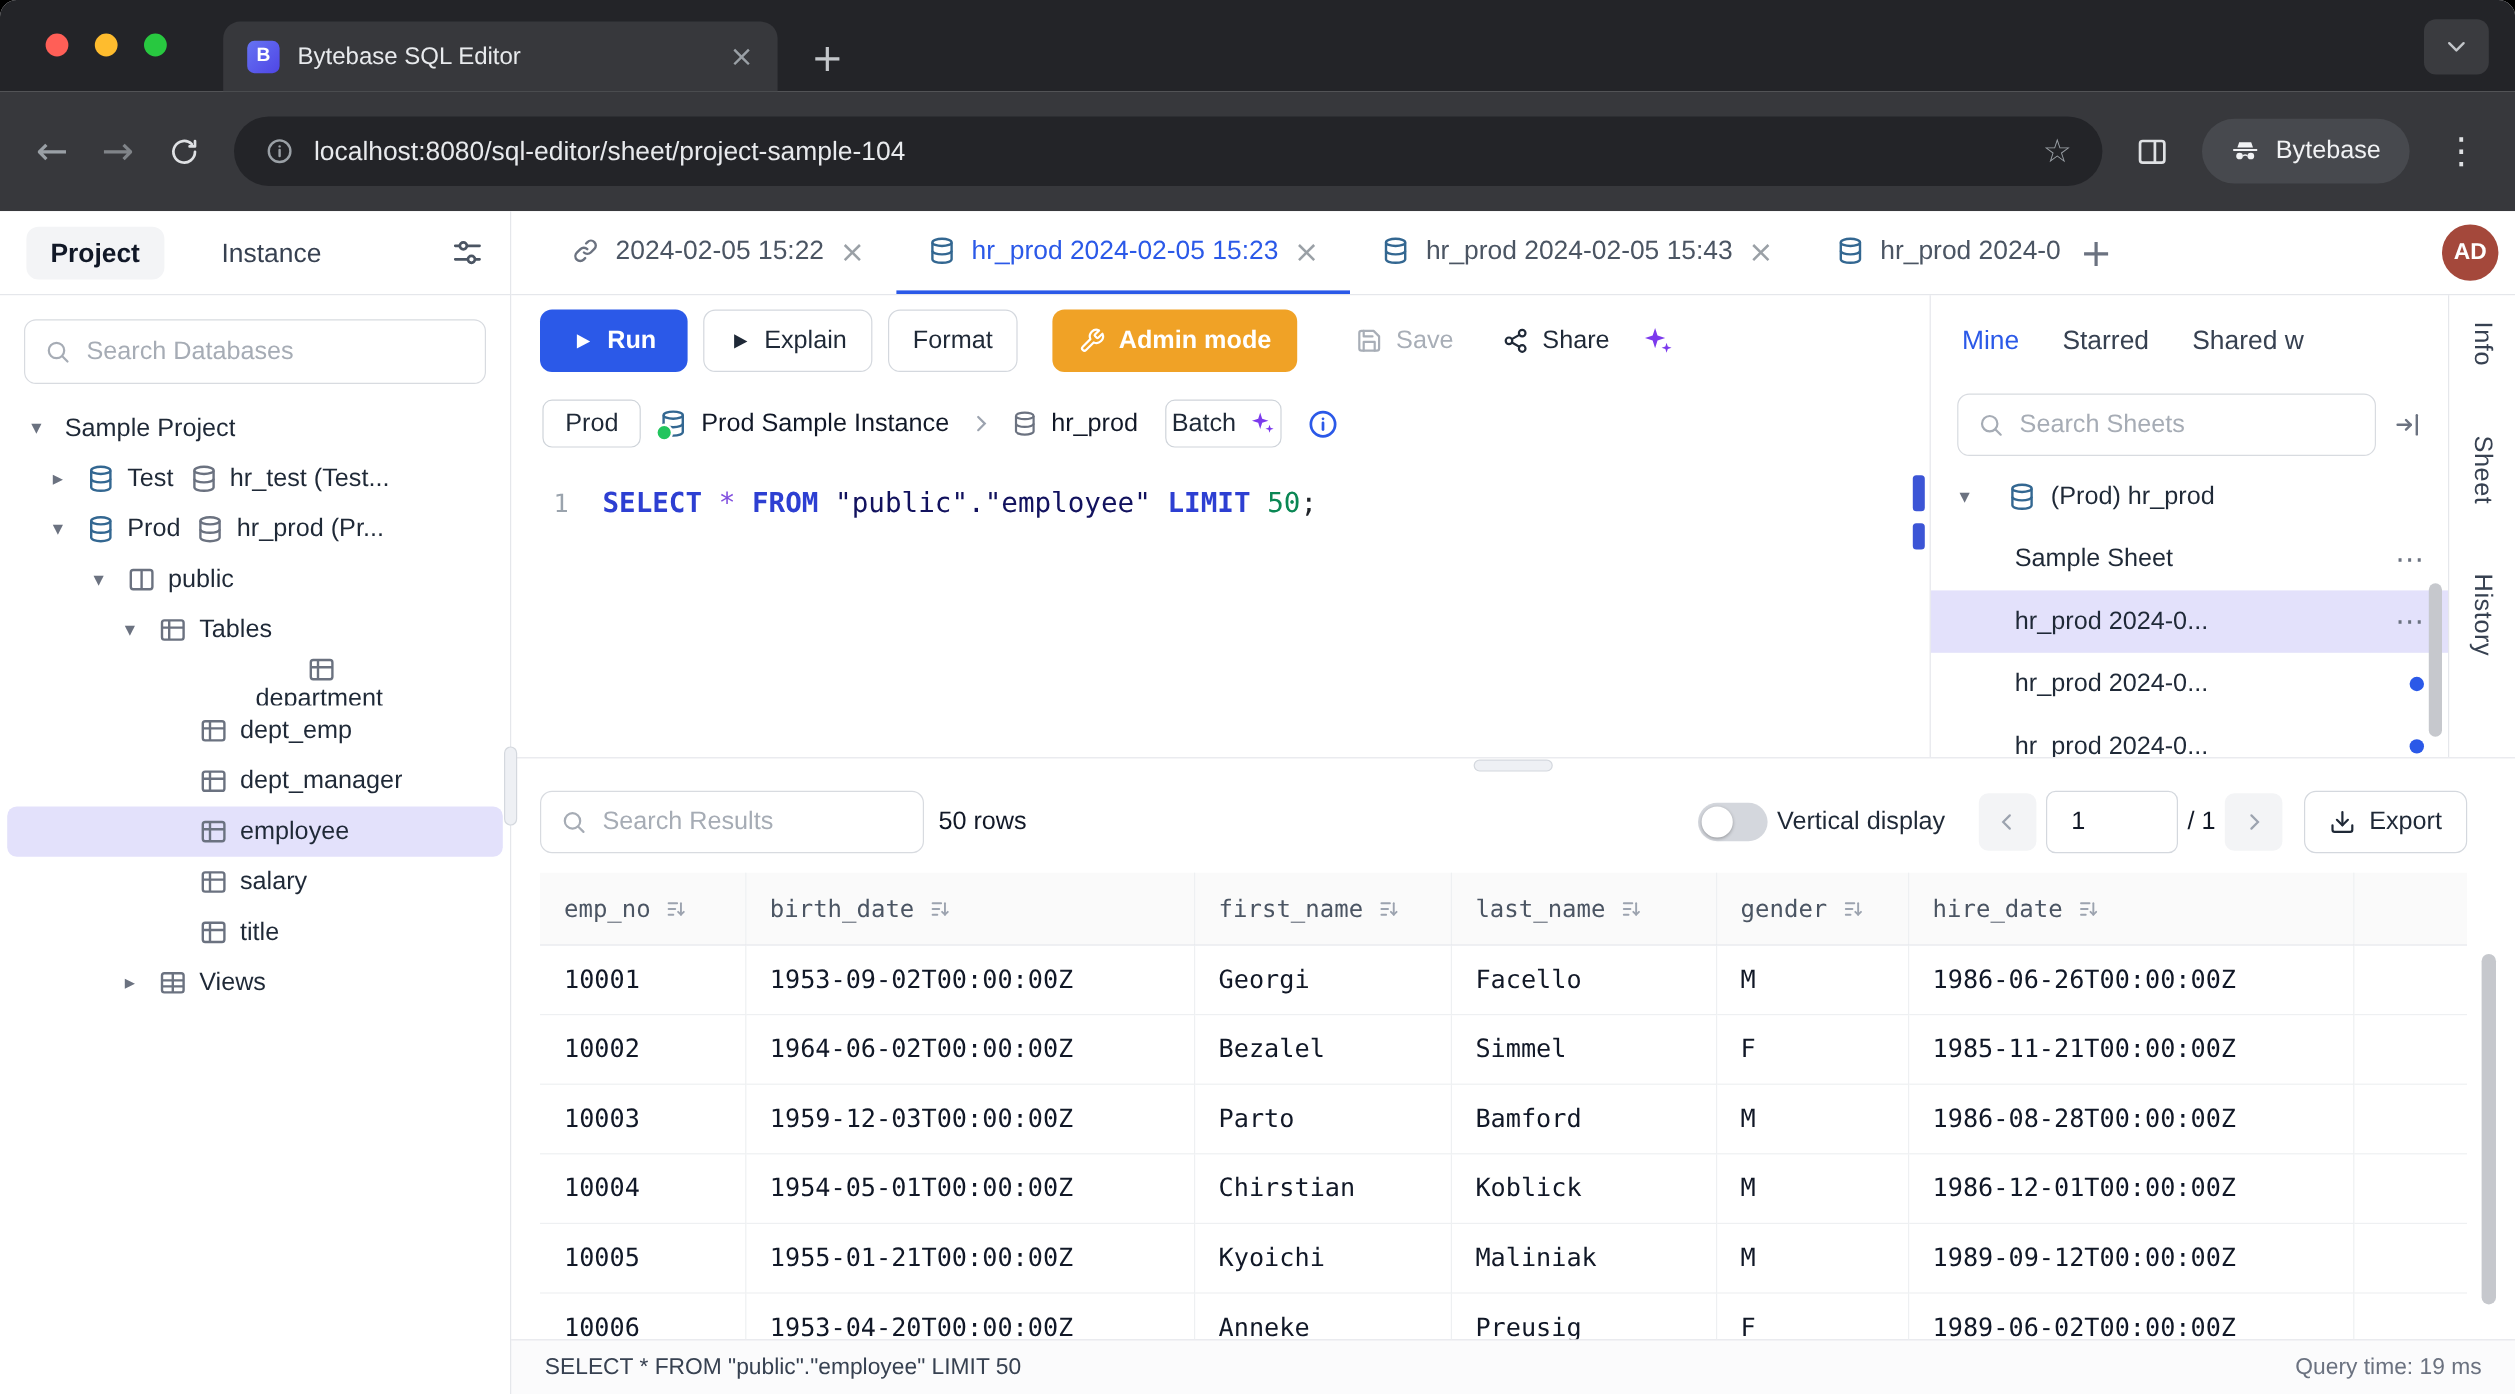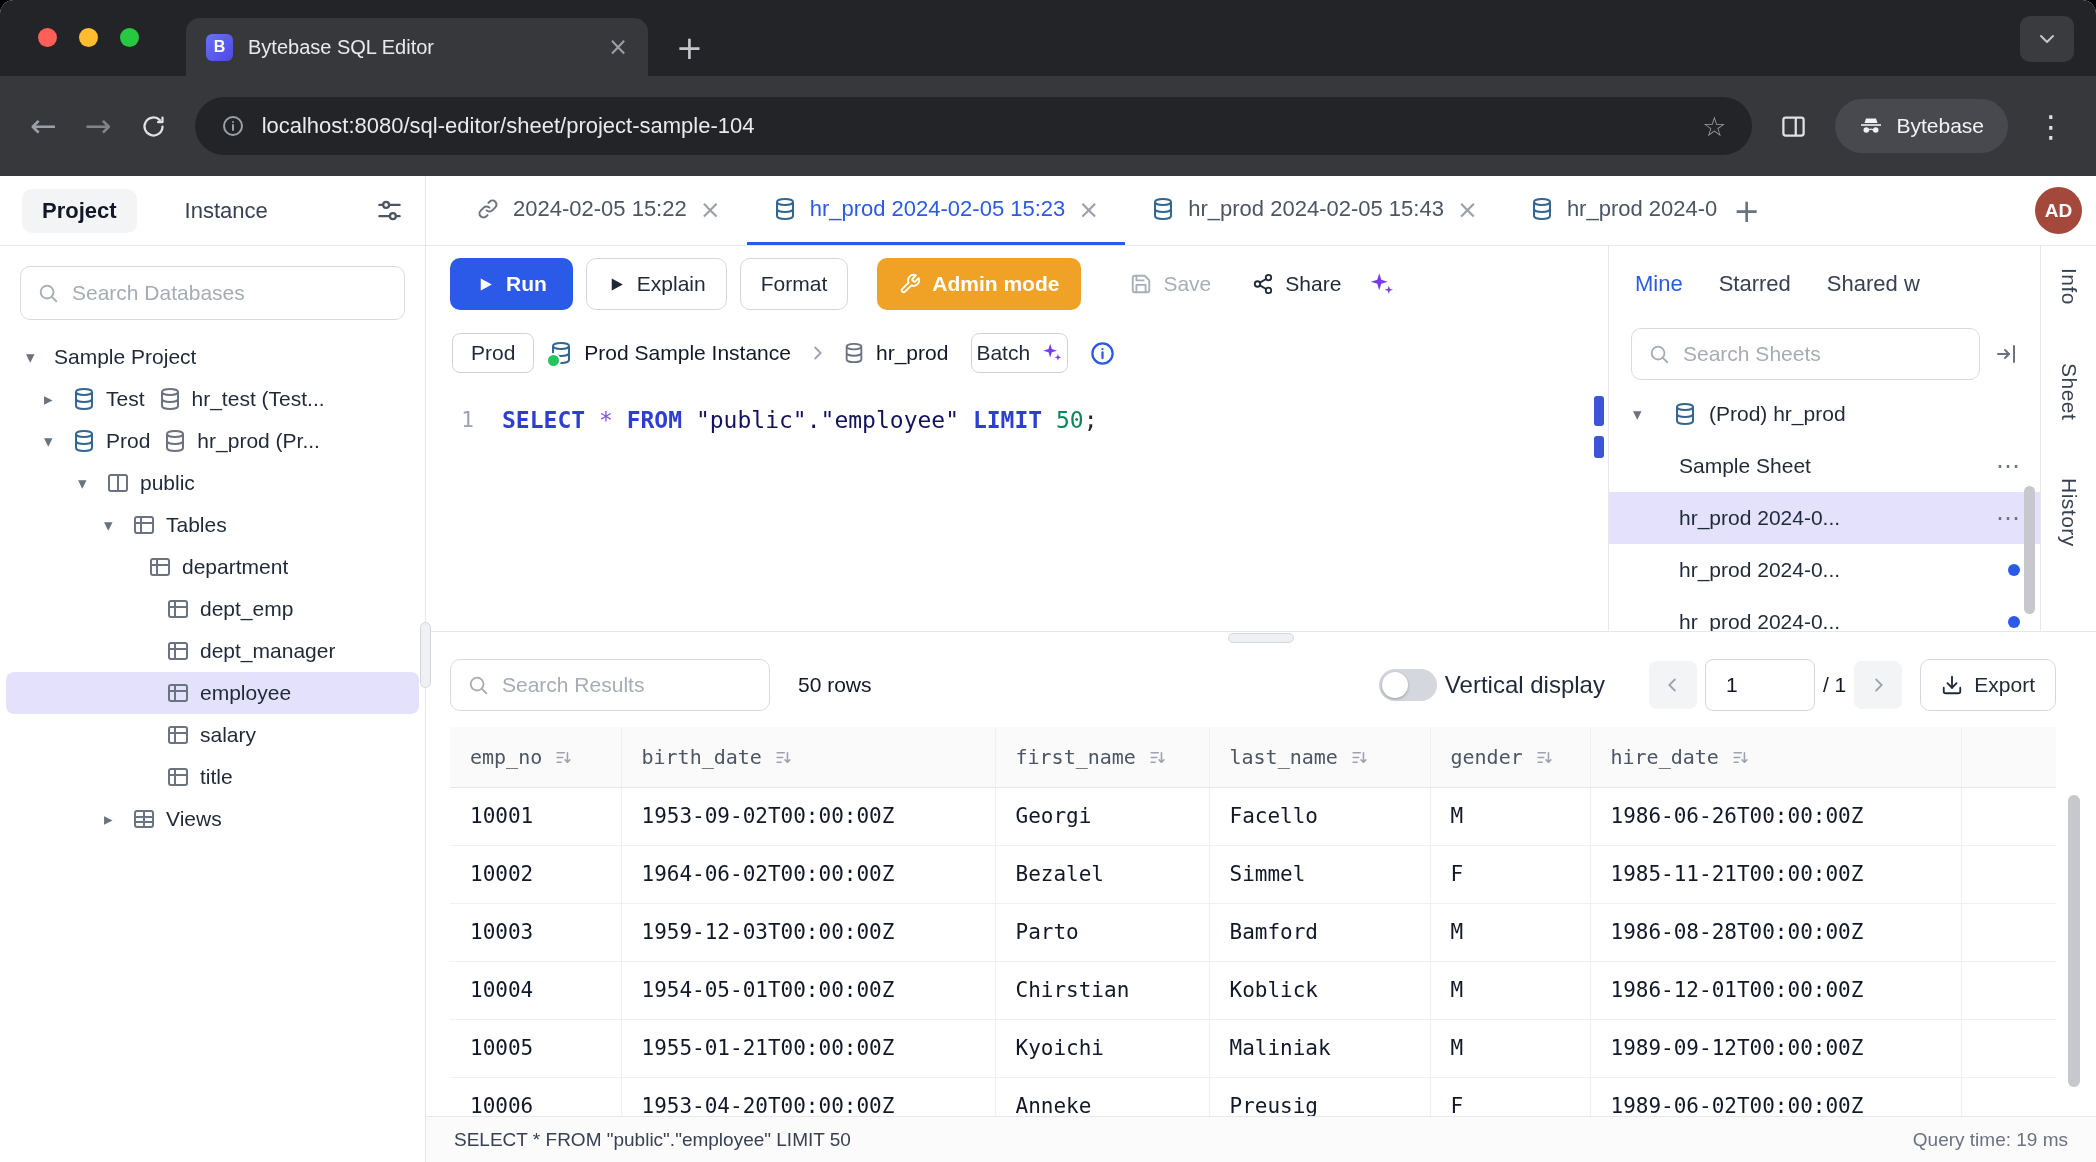"department" div.tree-row { flex-direction: none -> column }
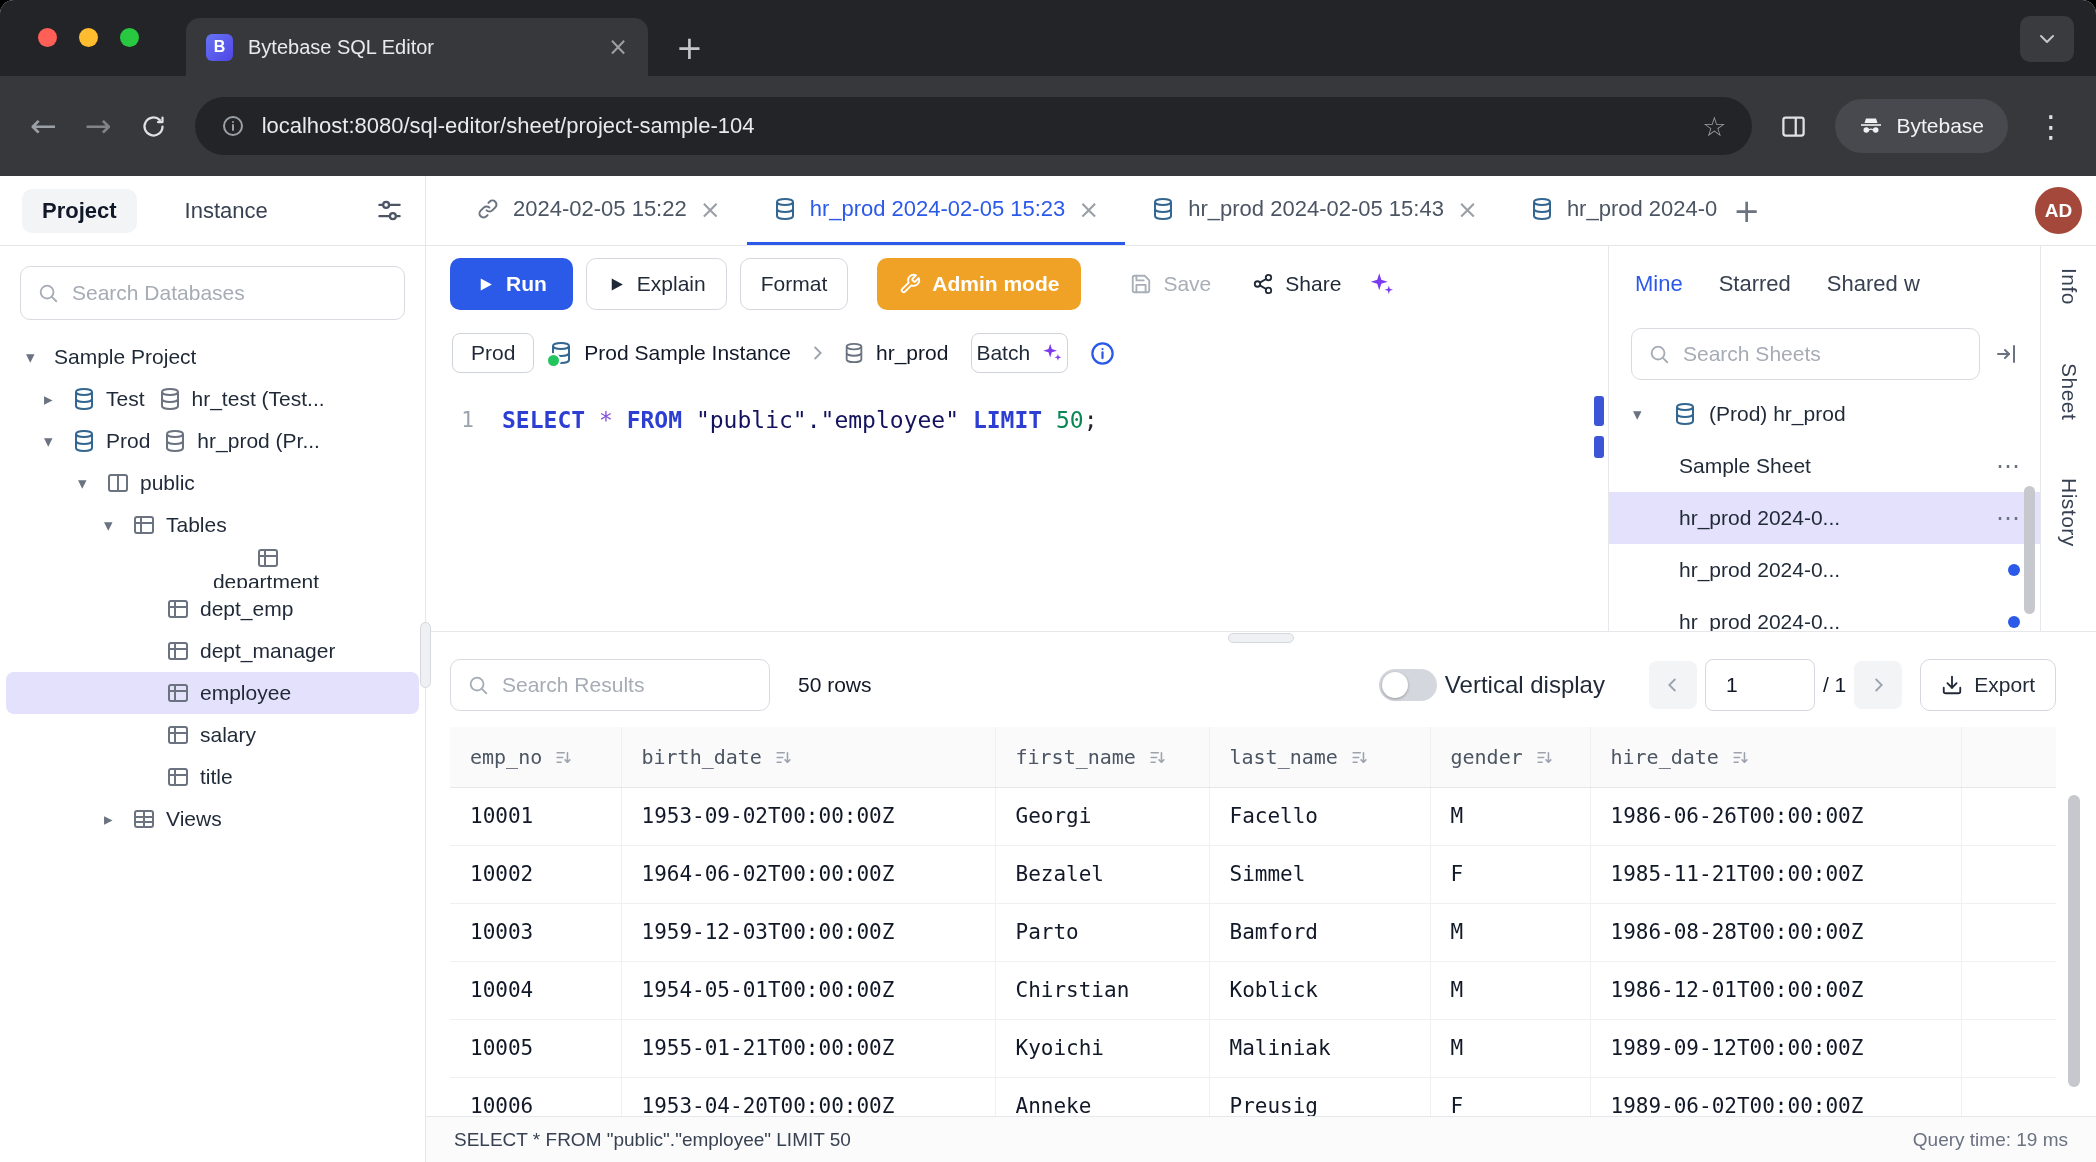"50 rows" .rowcount { margin-left: 20px -> 4px }
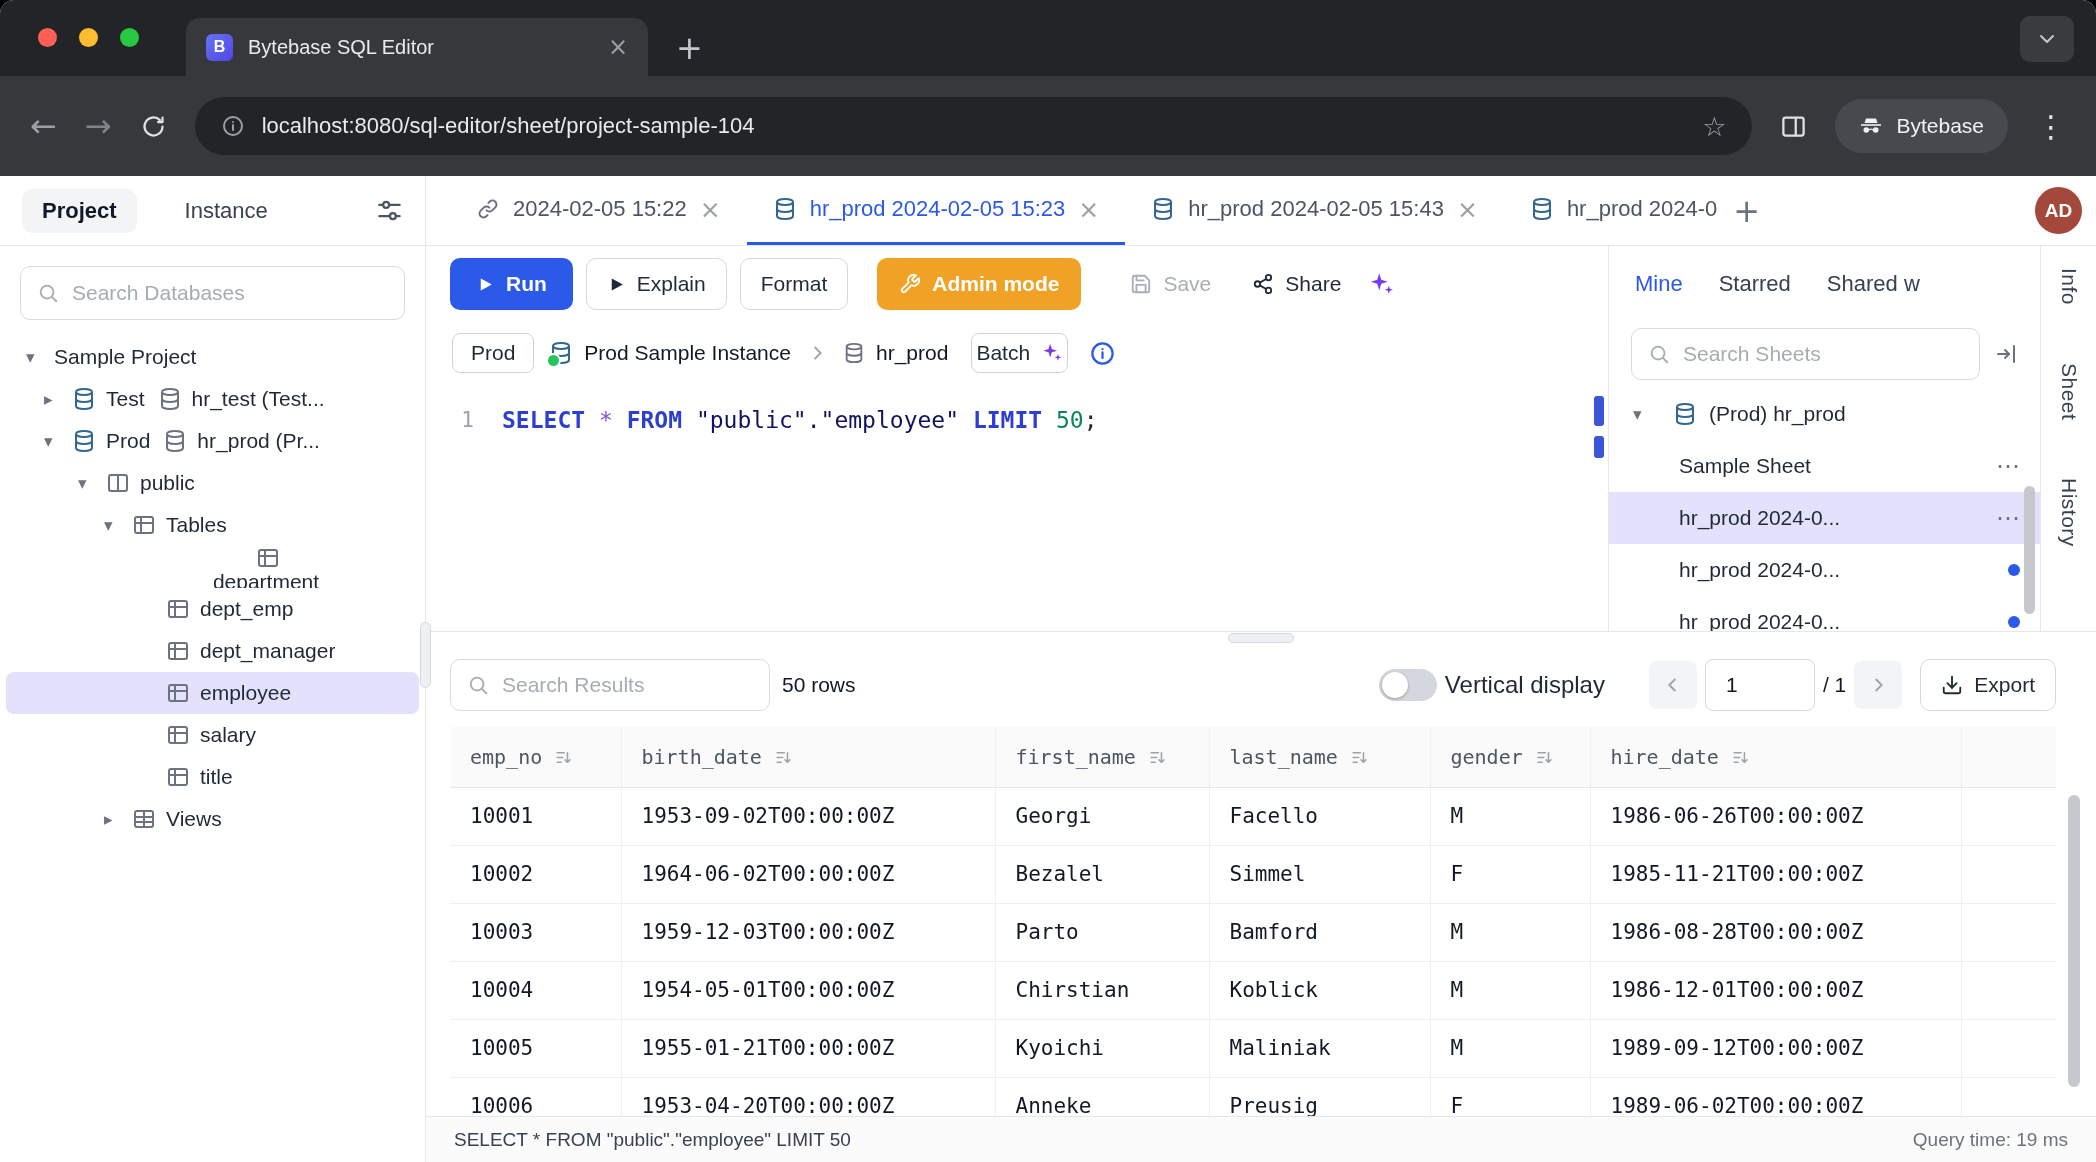"Vertical display" .toggle-label { font-size: 24px -> 21px; margin-right: 36px -> 20px }
